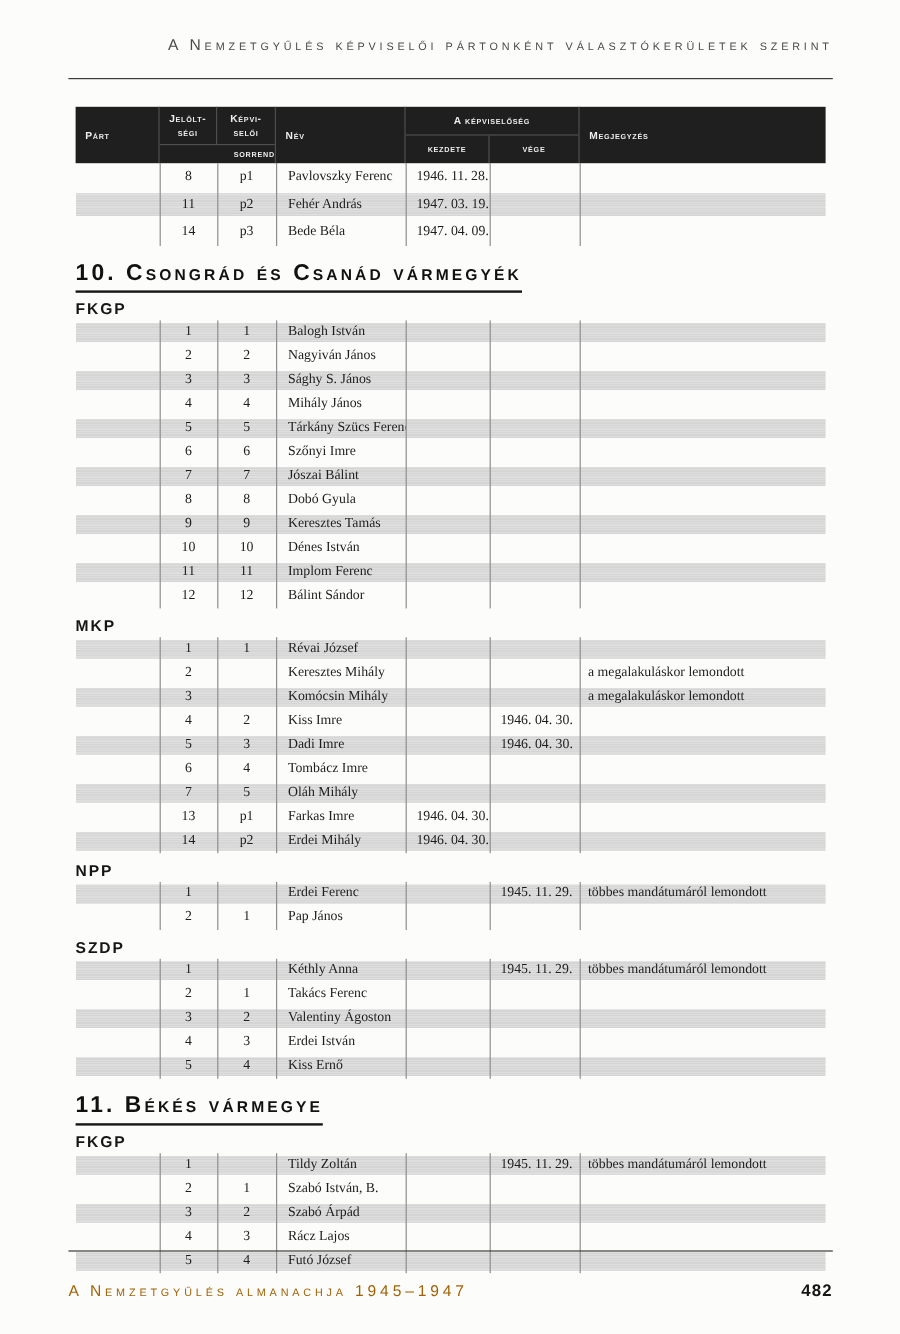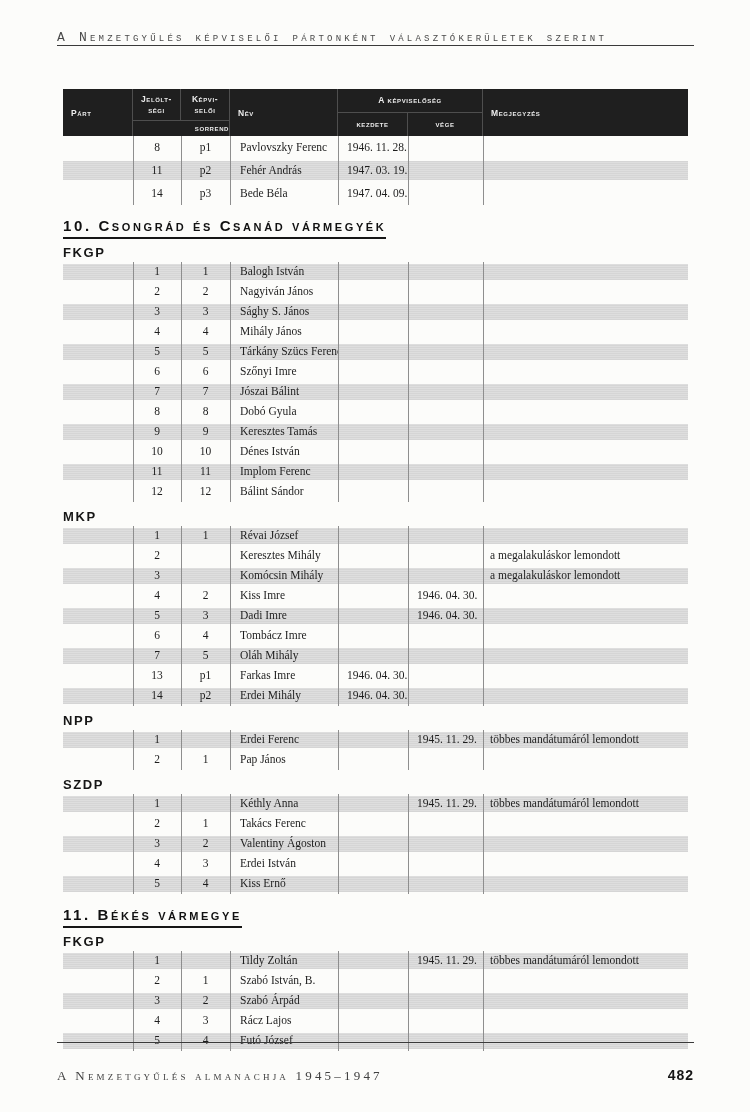"A Nemzetgyűlés képviselői pártonként" .running-head { font-family: Liberation Mono, monospace -> Liberation Sans, sans-serif; padding-bottom: 0 -> 20px; text-align: left -> right }
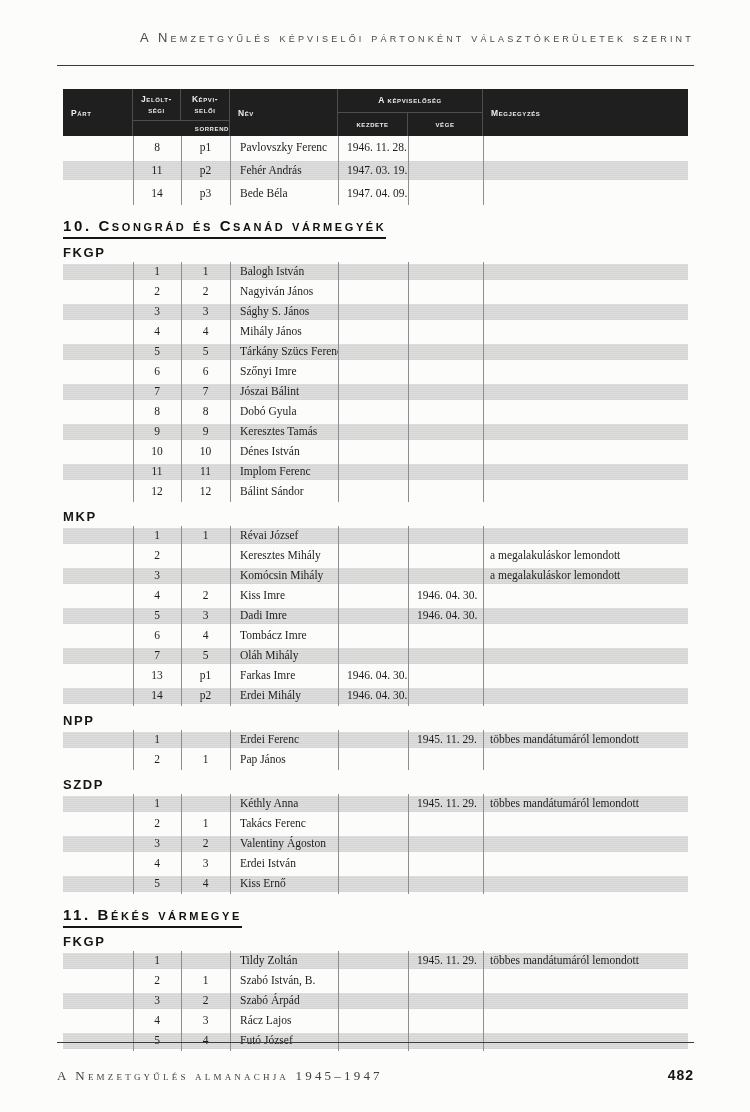"10. Csongrád és Csanád vármegyék" .section-title { font-size: 15px -> 19px }
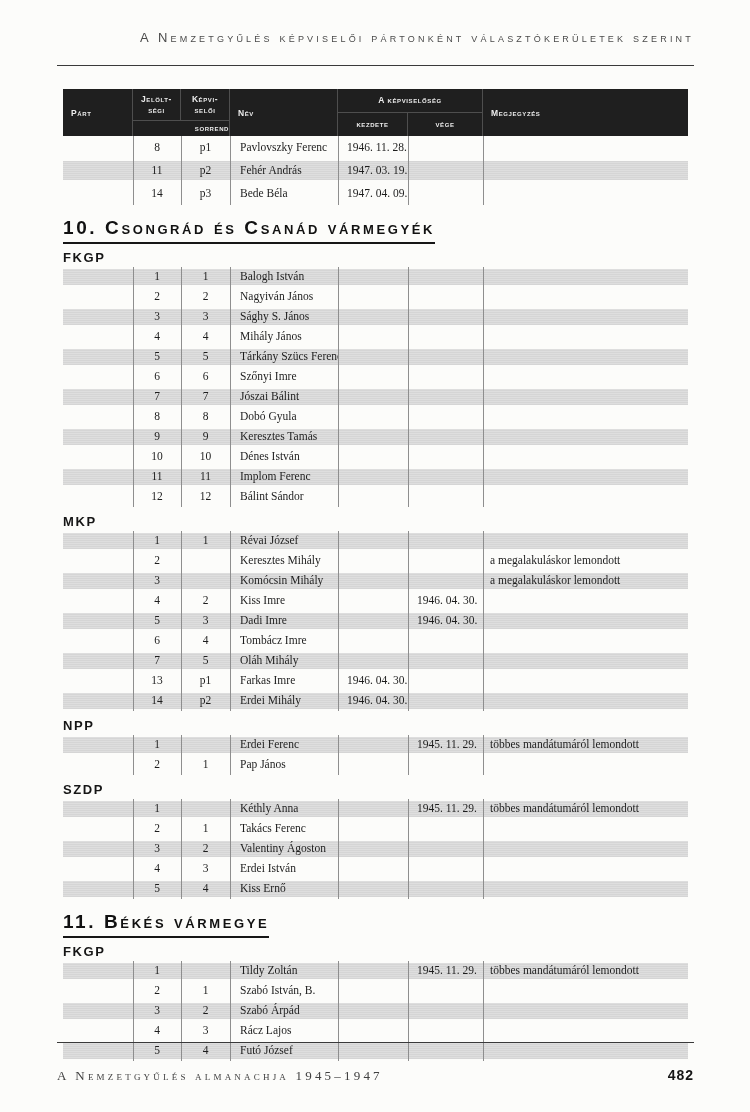"A Nemzetgyűlés almanachja 1945–1947" .footer-text { color: #404040 -> #a16207; font-family: Liberation Serif, serif -> none }
